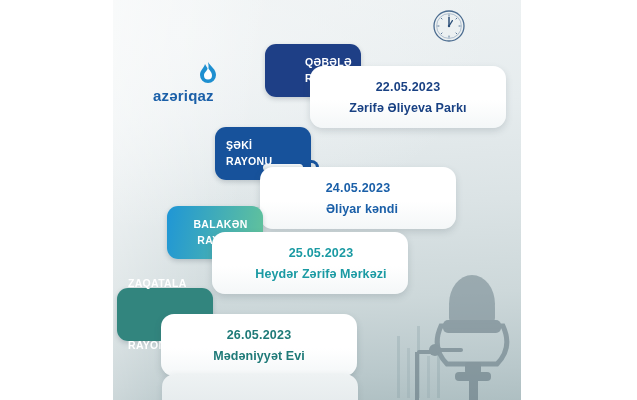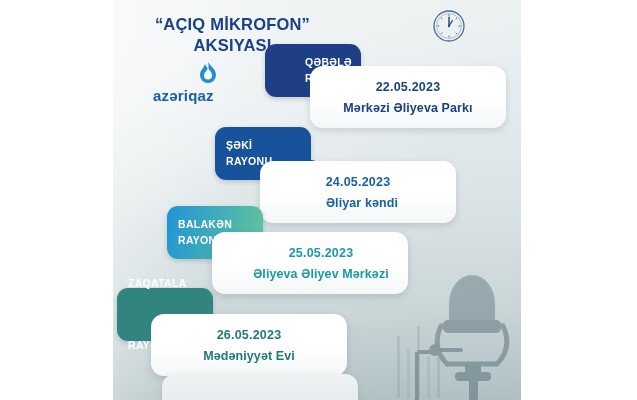"“AÇIQ MİKROFON”" div.title { html: <div> <span>“AÇIQ MİKROFON”</span> <span>AKSIYASI</span> </div> -> none }
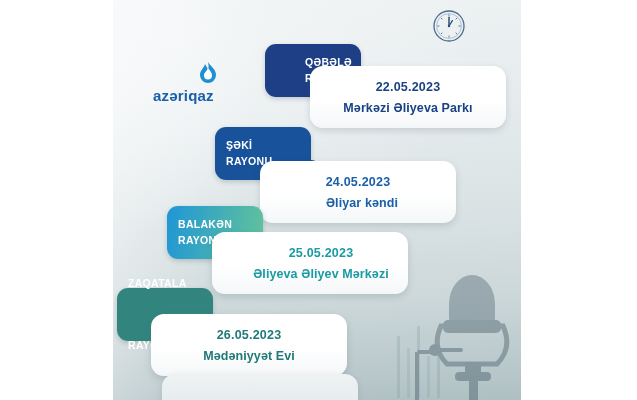"Mərkəzi Əliyeva Parkı" span.venue { text: Mərkəzi -> Zərifə }
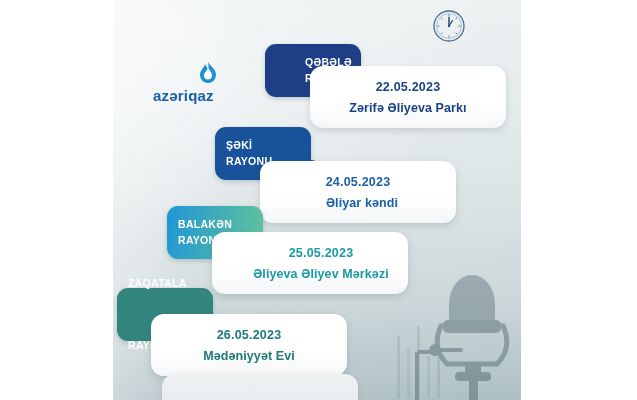"24.05.2023" .row.r1 .card { top: 34px -> 40px }
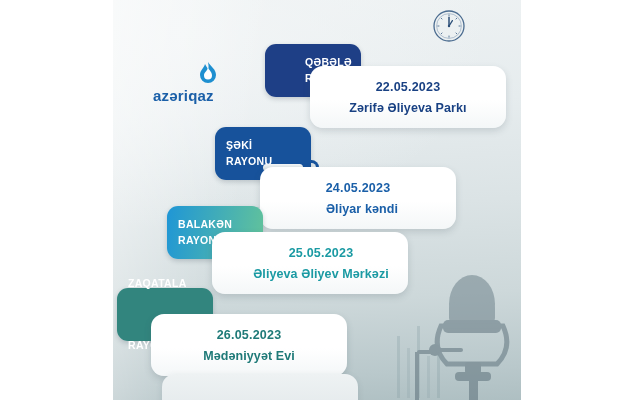"BALAKƏN" div.badge { text-align: none -> center }
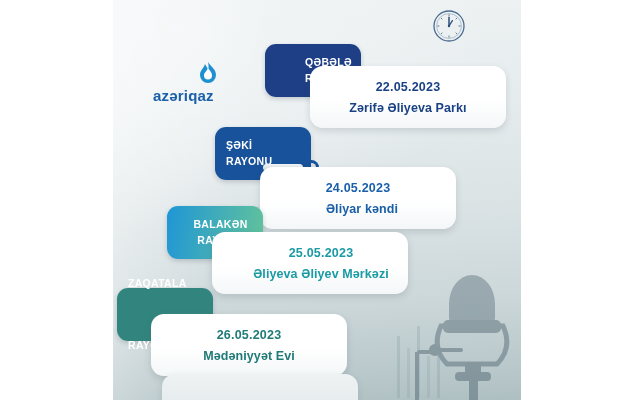"Əliyeva Əliyev Mərkəzi" span.venue { text: Əliyeva Əliyev -> Heydər Zərifə }
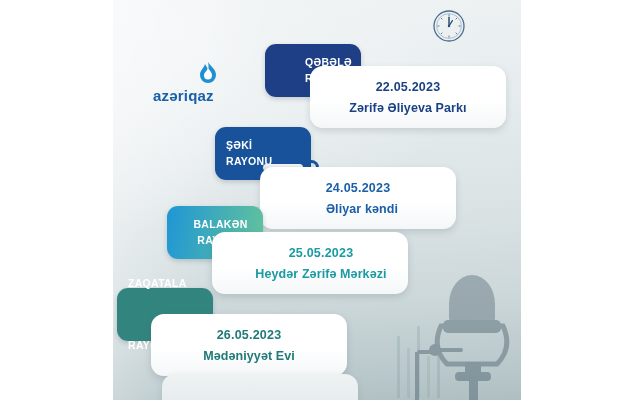"26.05.2023" .row.r3 .card { left: 38px -> 48px }
